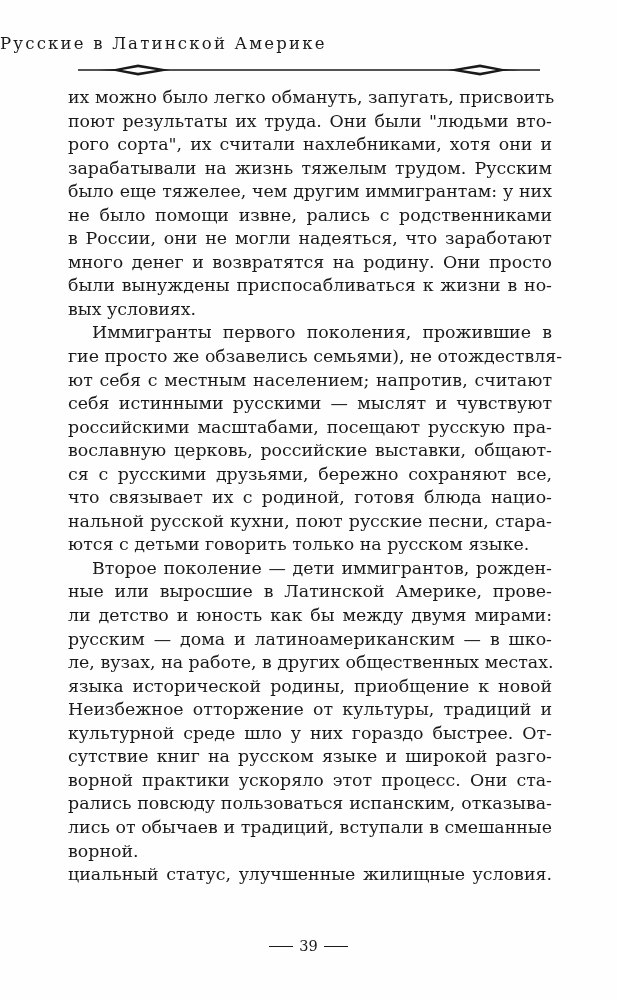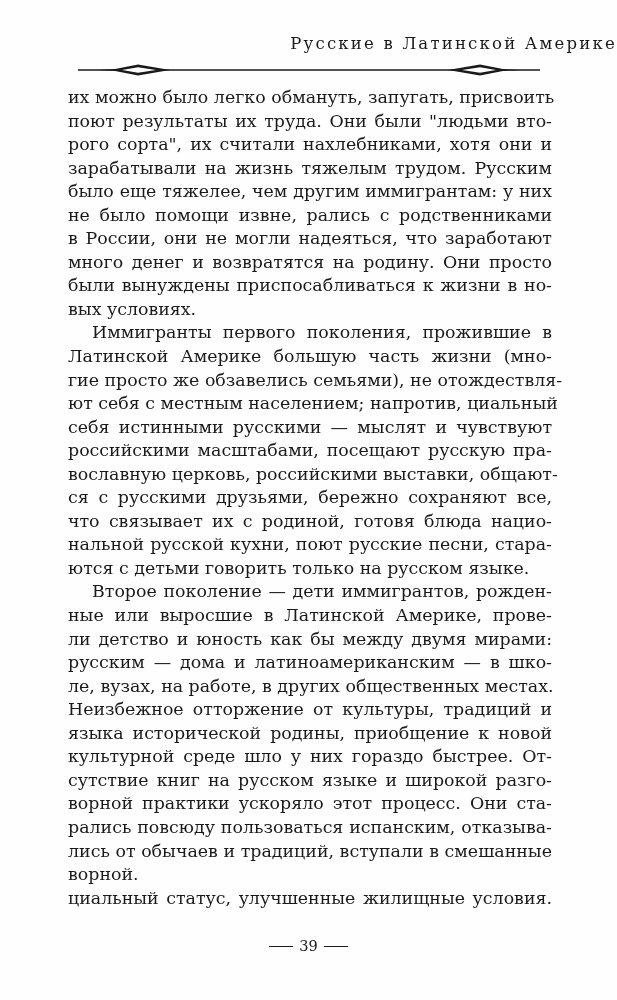"Русские в Латинской Америке" .running-head { text-align: right -> left }
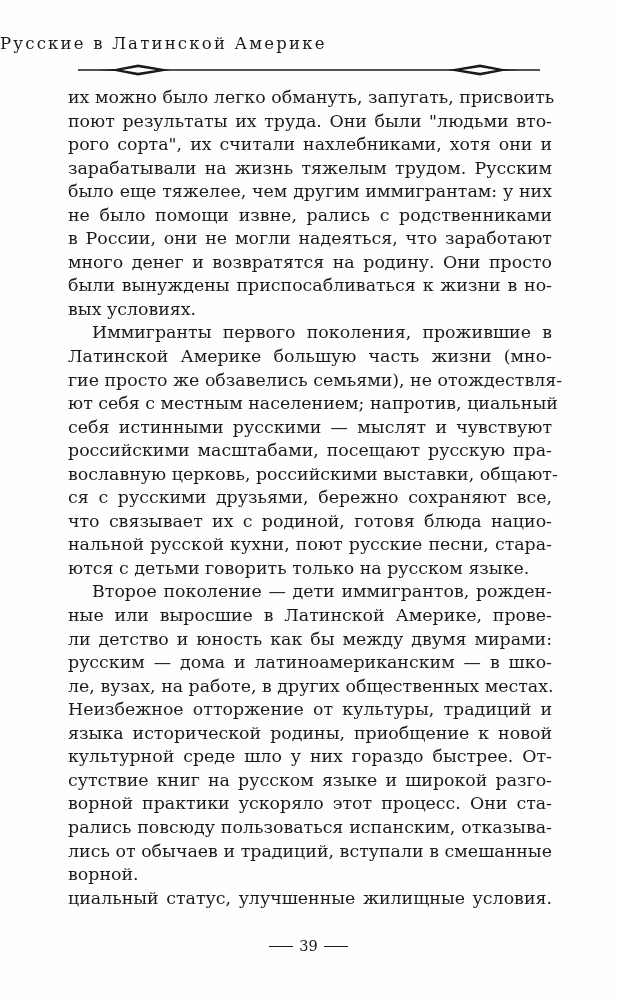"Латинской Америке большую часть жизни" span.line { html: <span>Латинской Америке большую часть жизни (мно-</span> -> none }
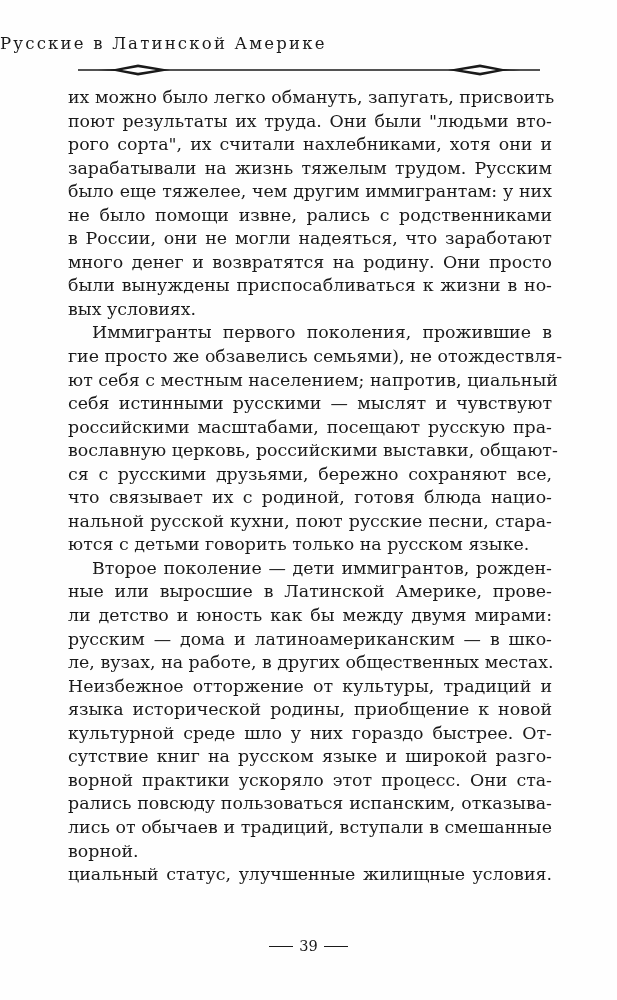"ют себя с местным населением;" span.line { text: циальный -> считают }
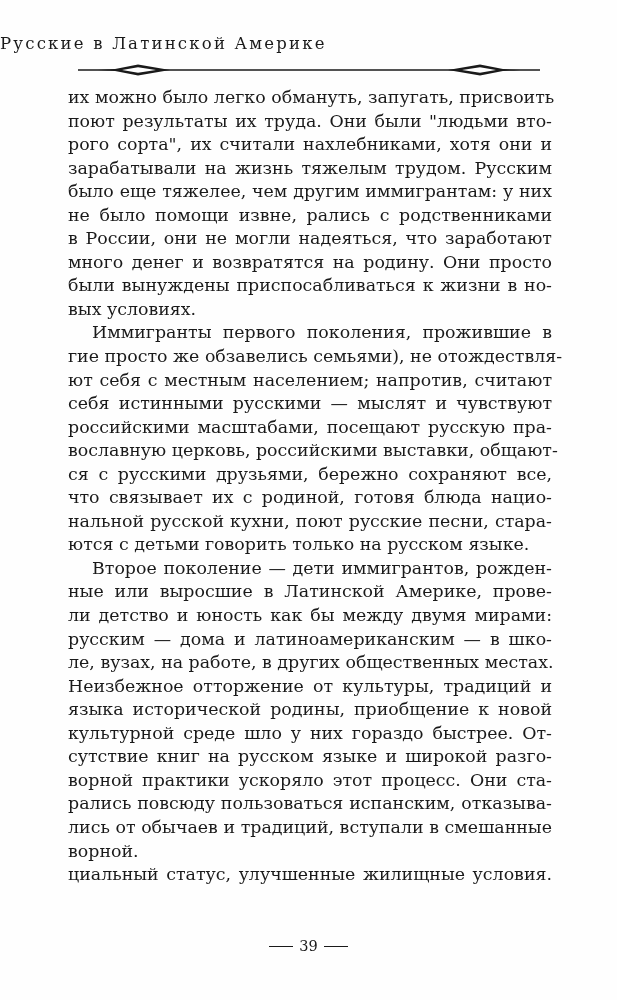"вославную церковь, российскими выставки," span.line { text: российскими -> российские }
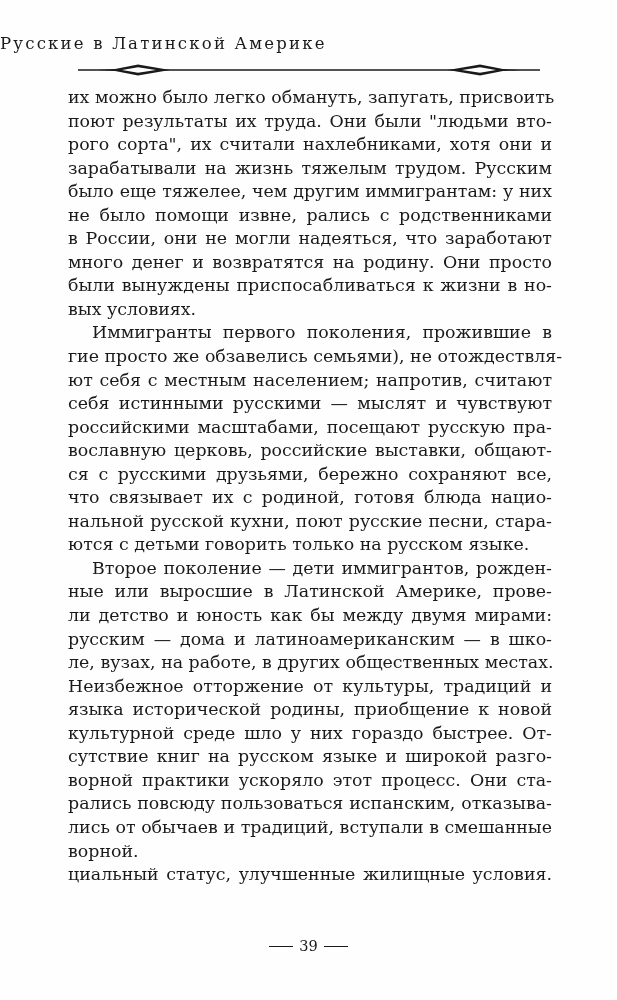"Неизбежное отторжение от культуры," span.line { order: before "языка исторической родины, приобщение к" -> after "языка исторической родины, приобщение к" }
